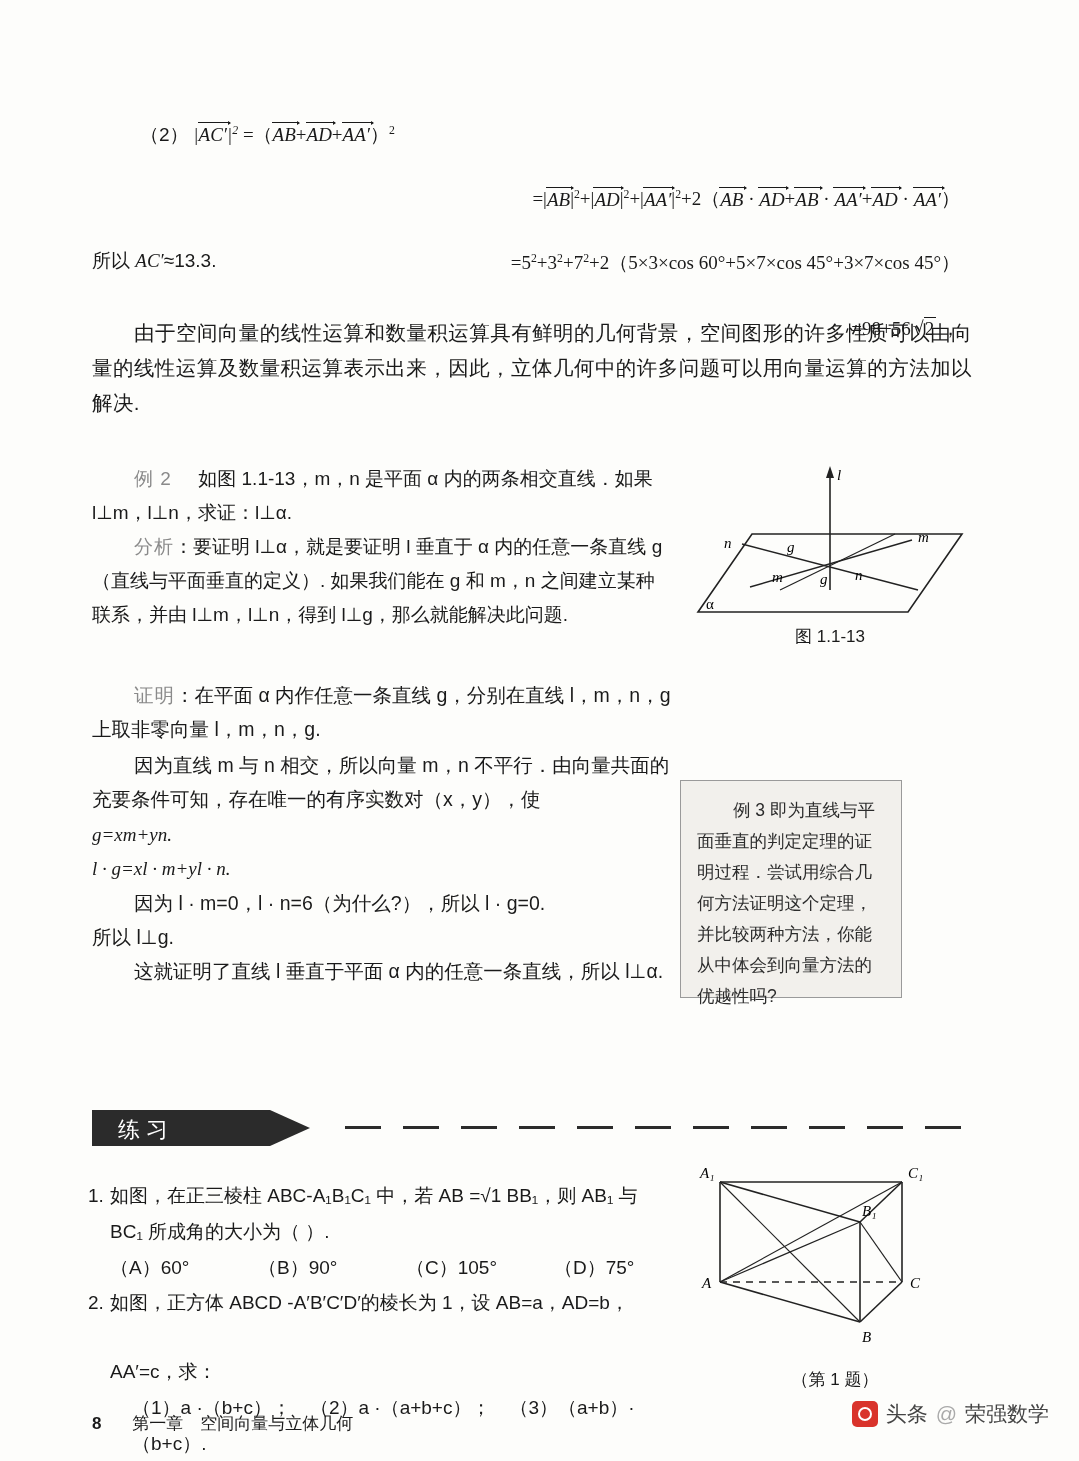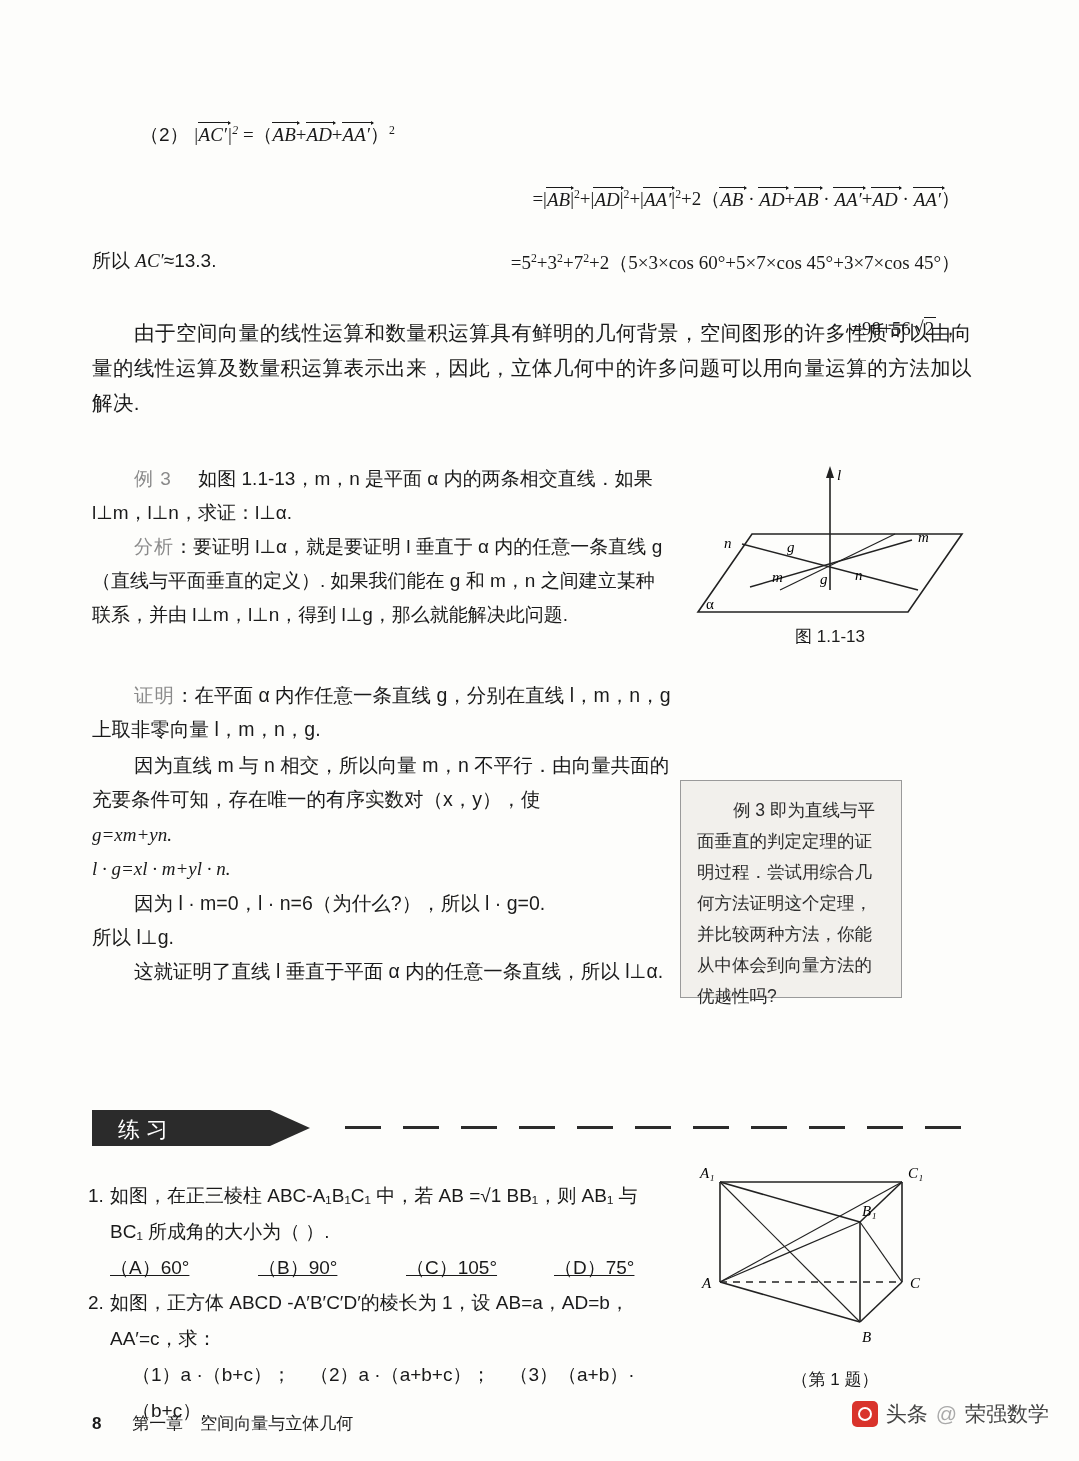"例 3" span.tag { text: 3 -> 2 }
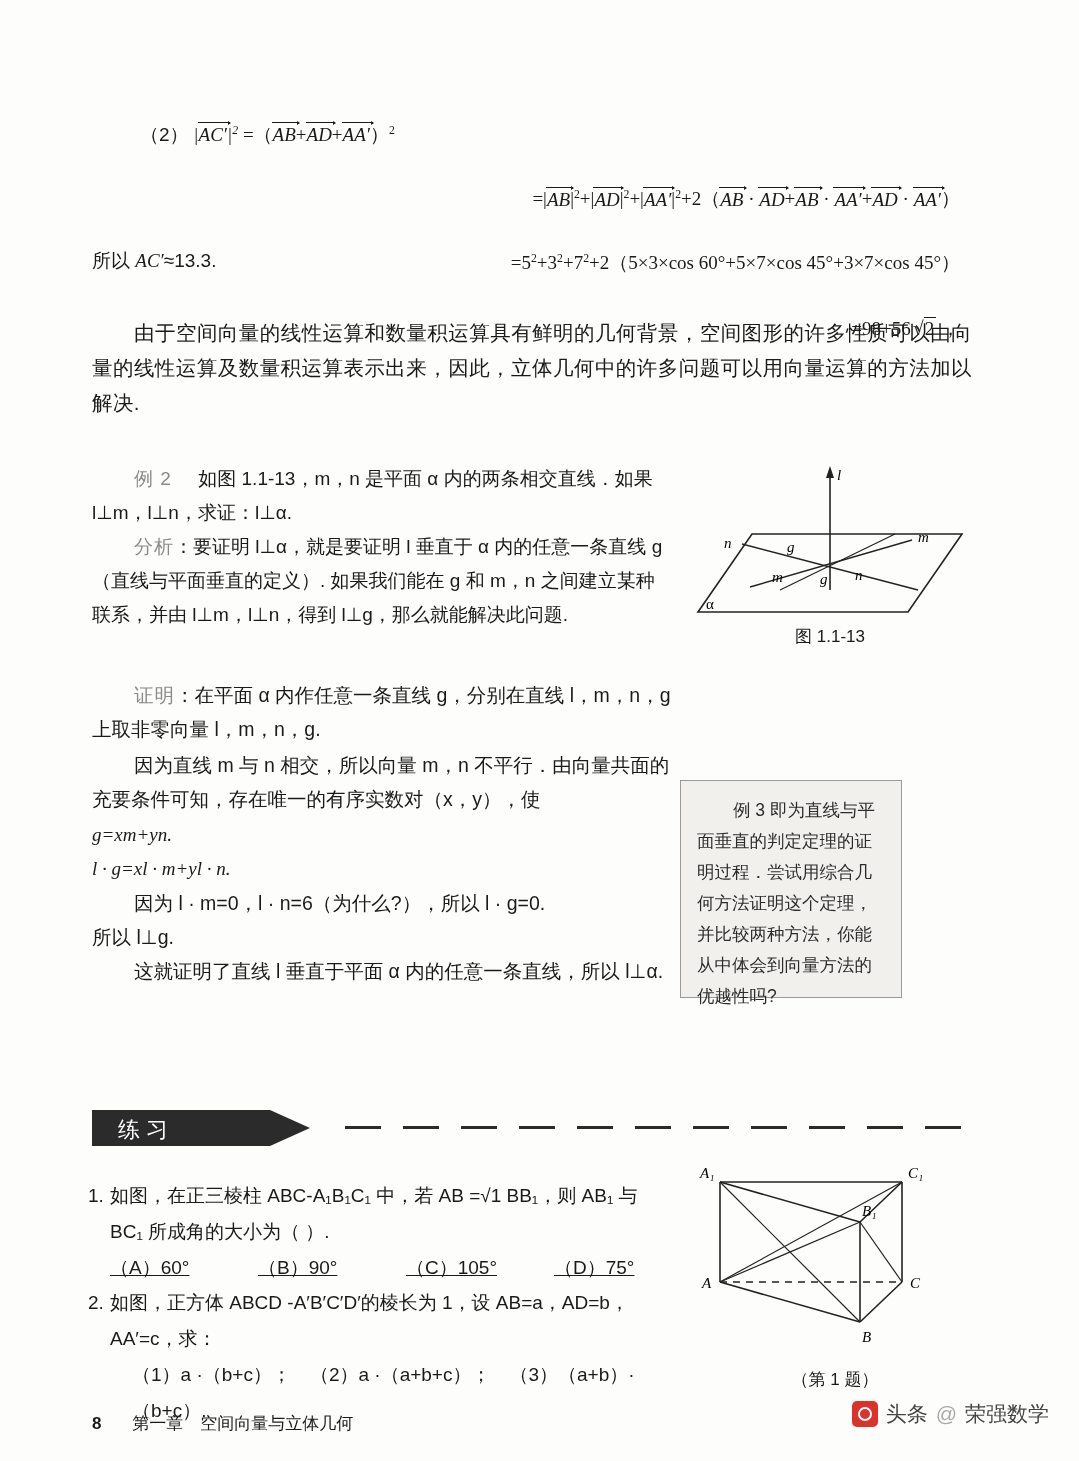"（A）60°" div.opts { text-decoration: underline -> none }
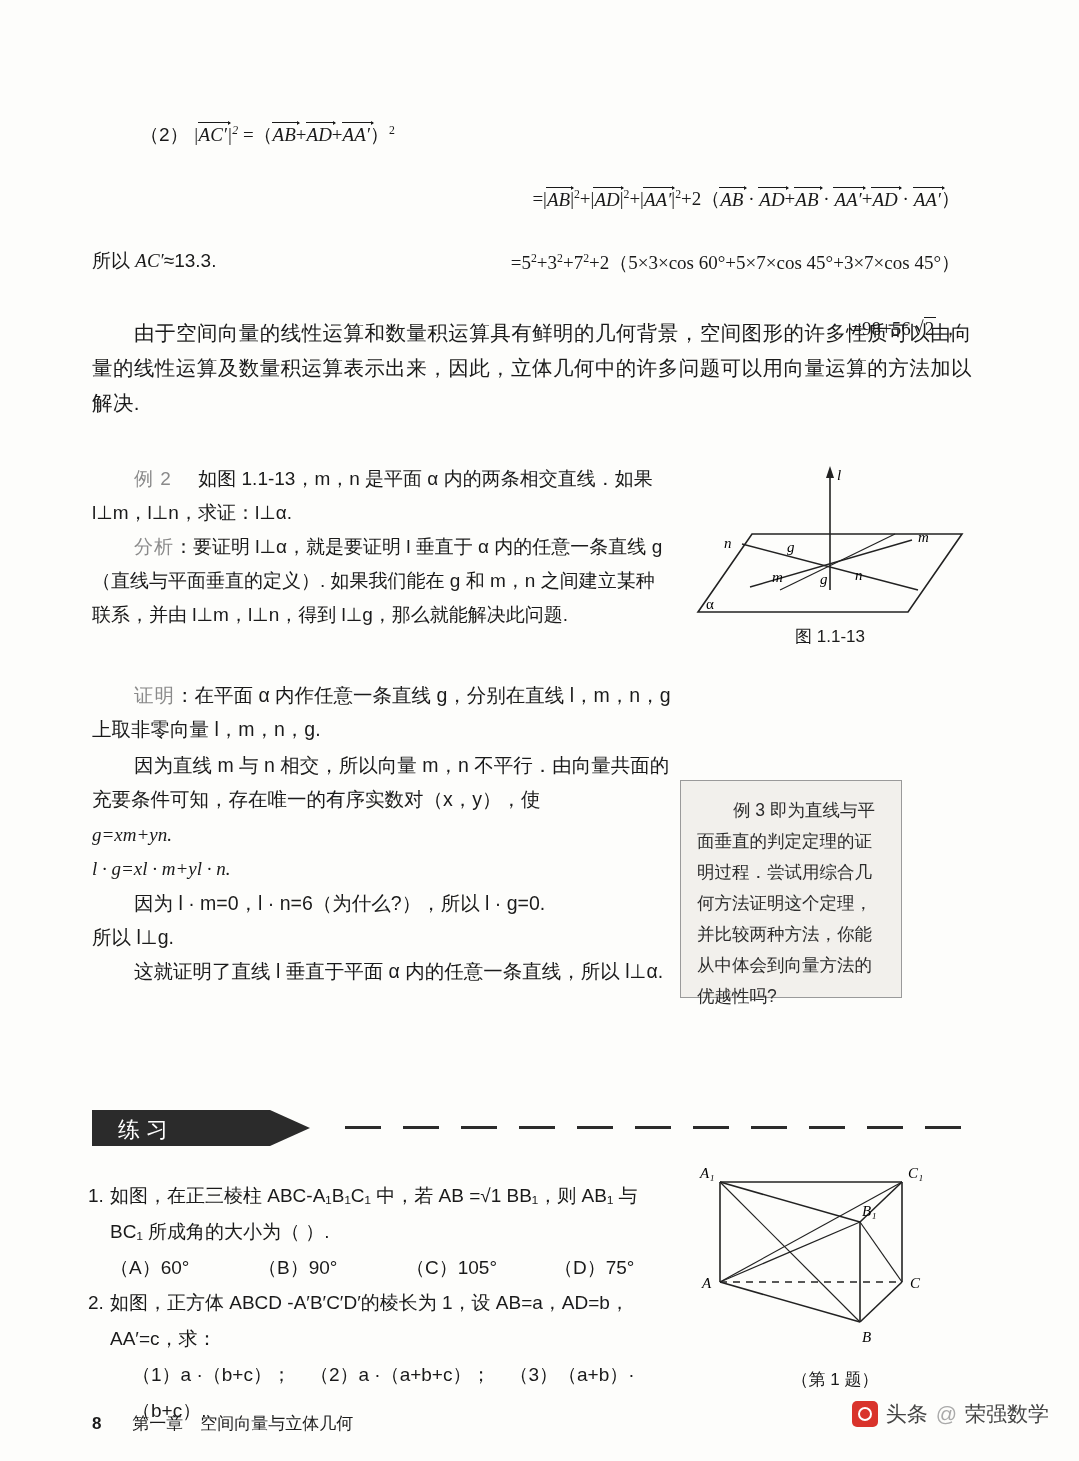"AA′=c，求：" div { margin-top: none -> 33px }
